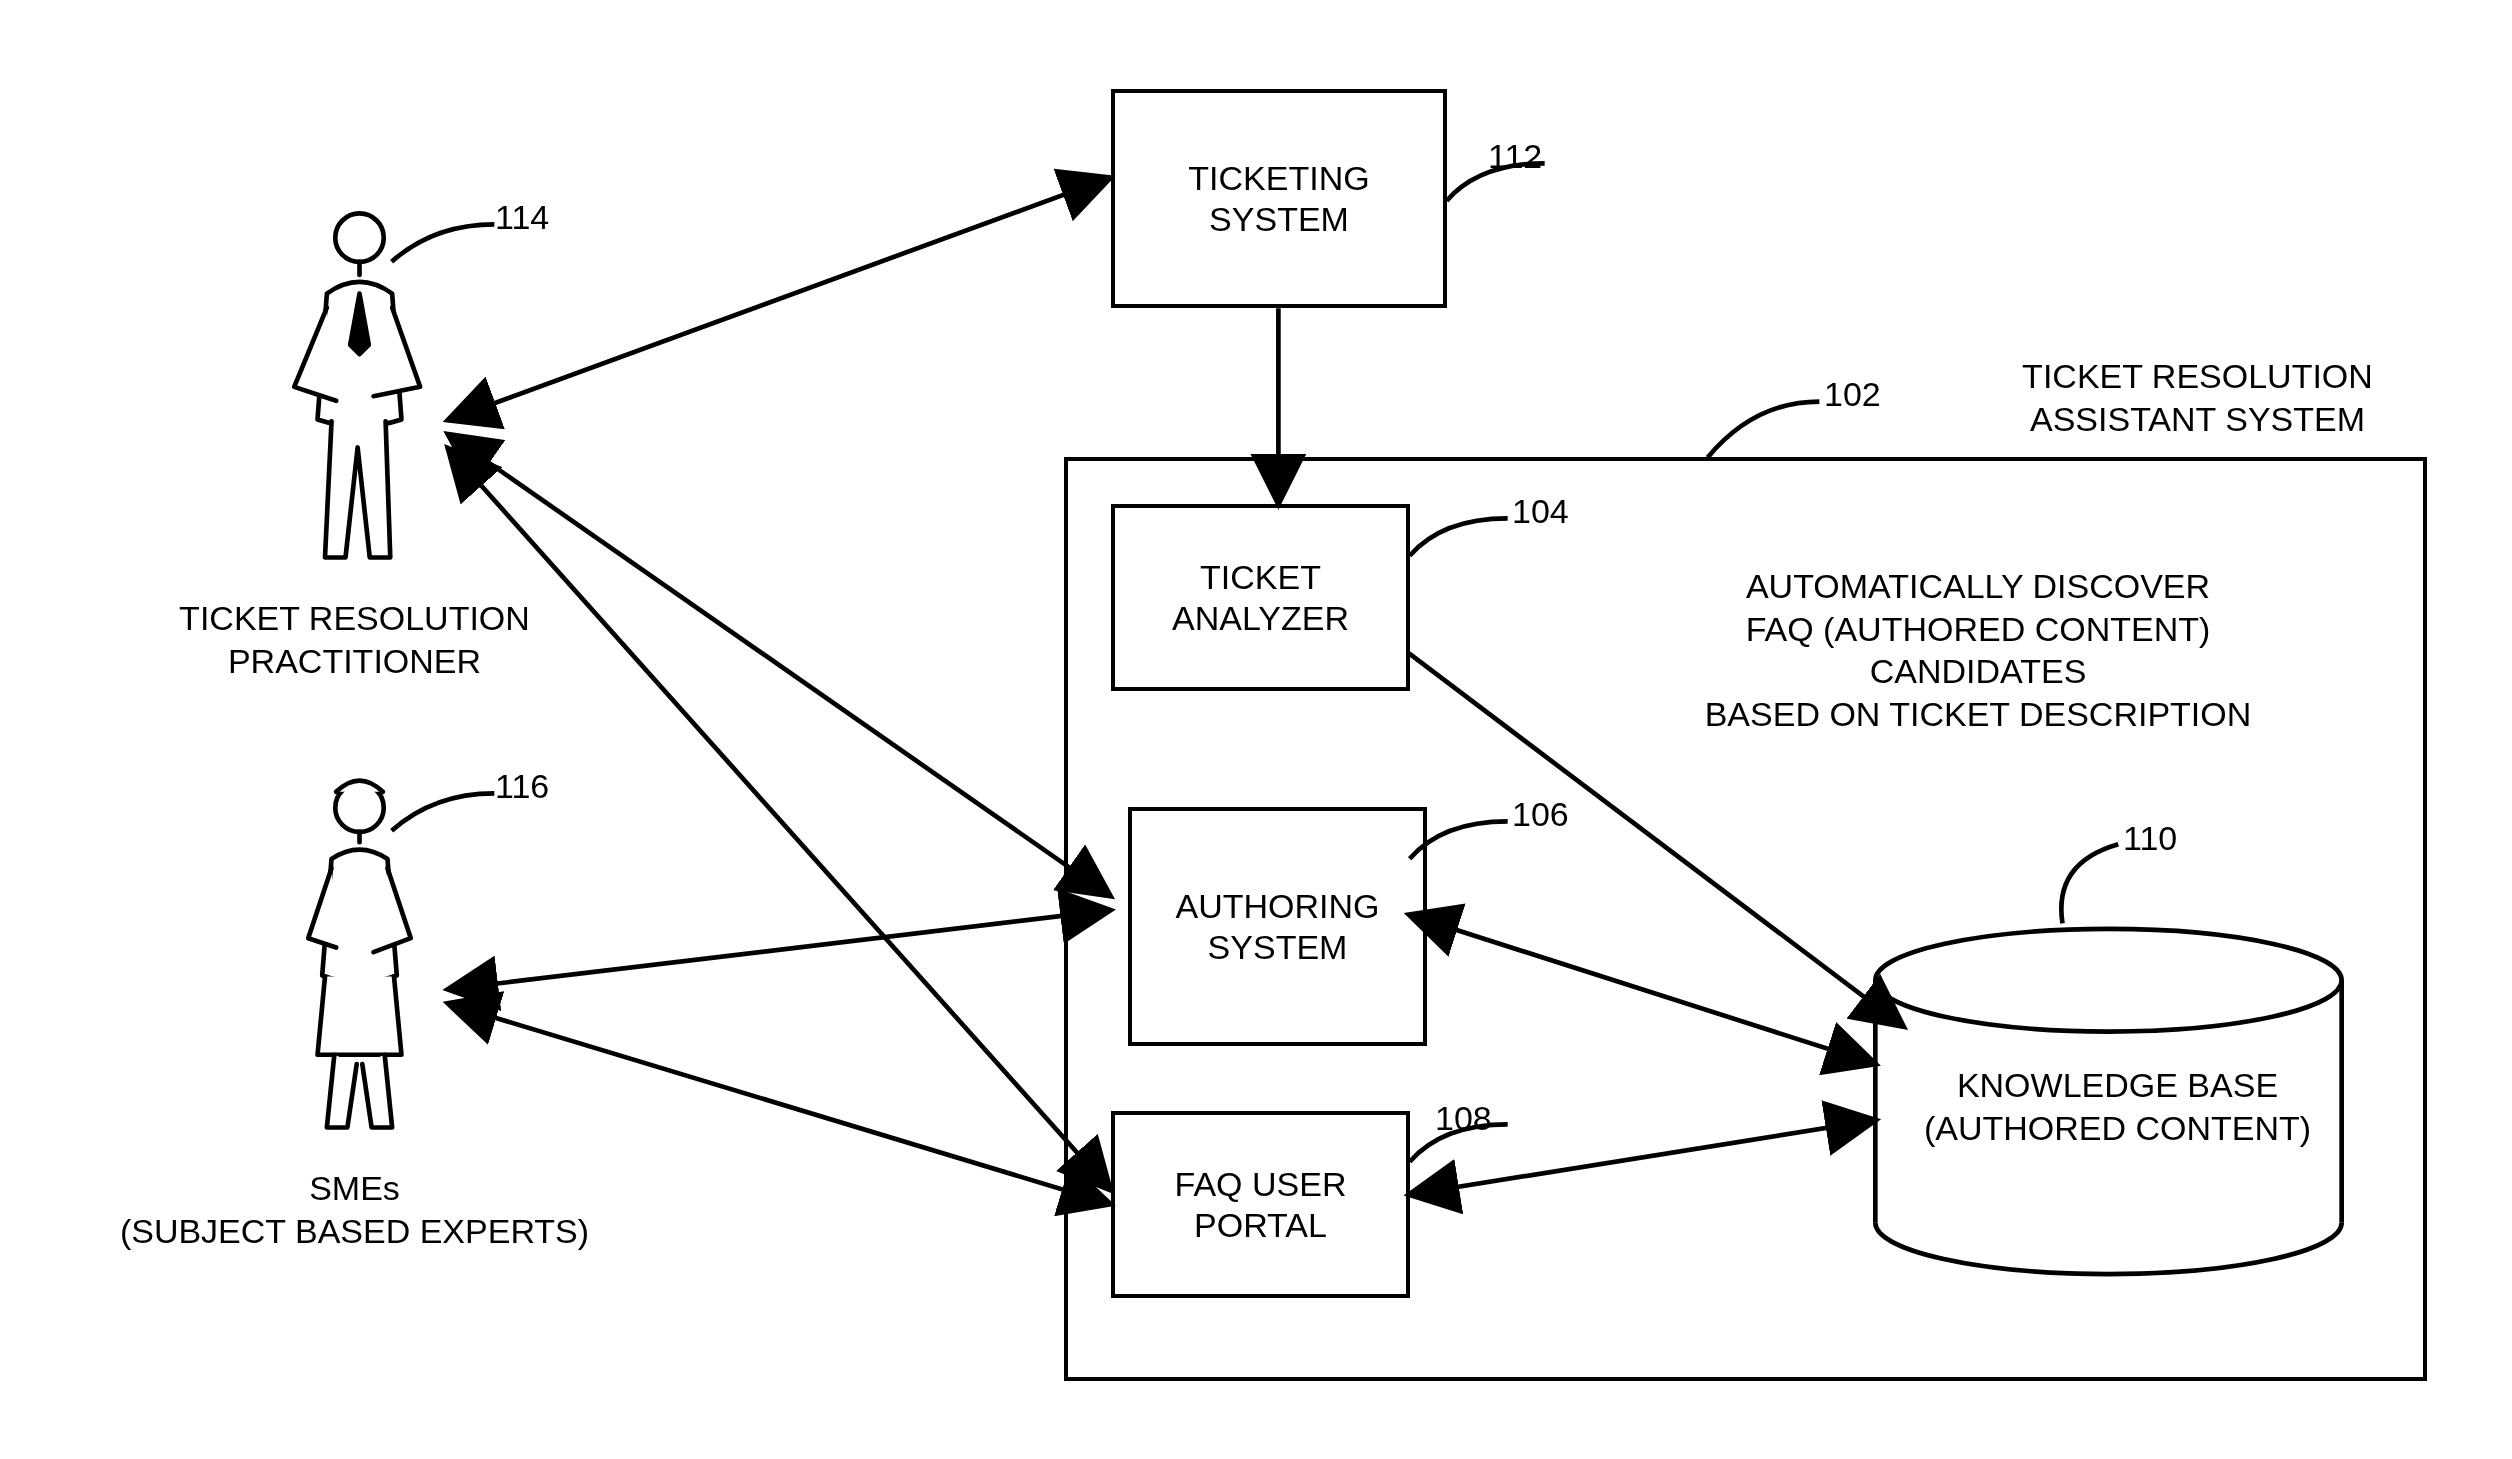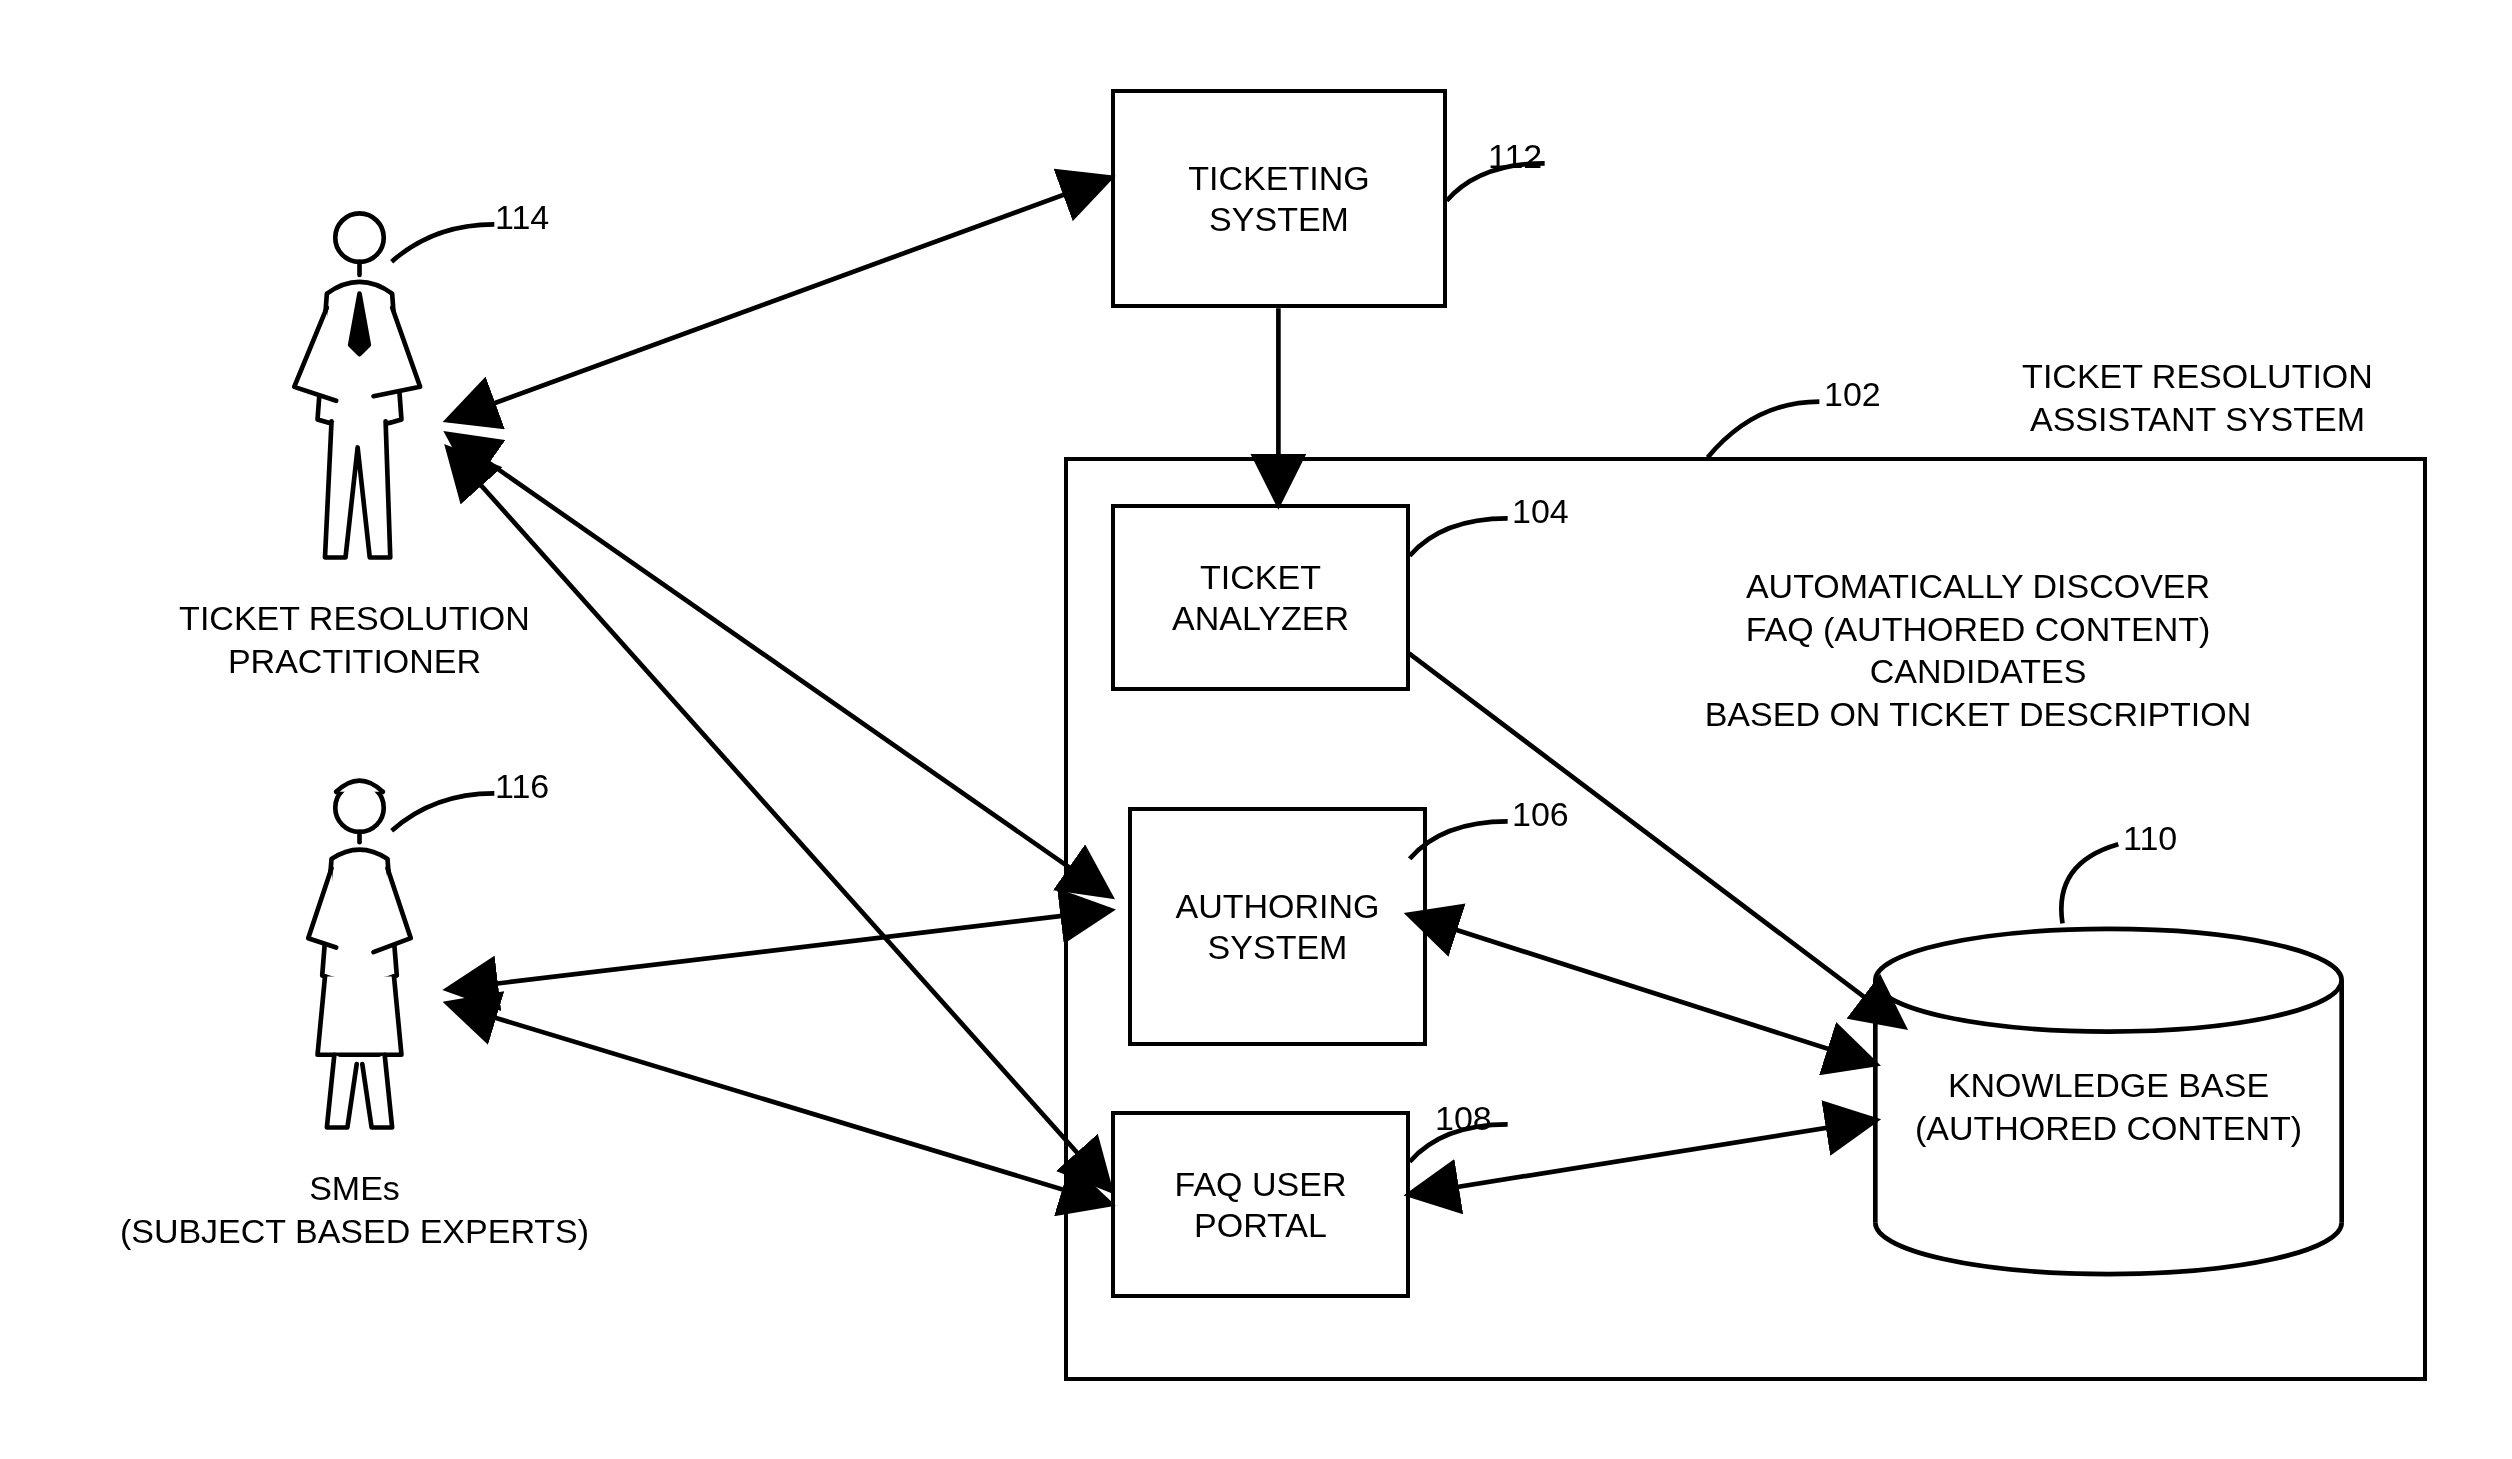"KNOWLEDGE BASE" div.label { left: 28px -> 37px }
